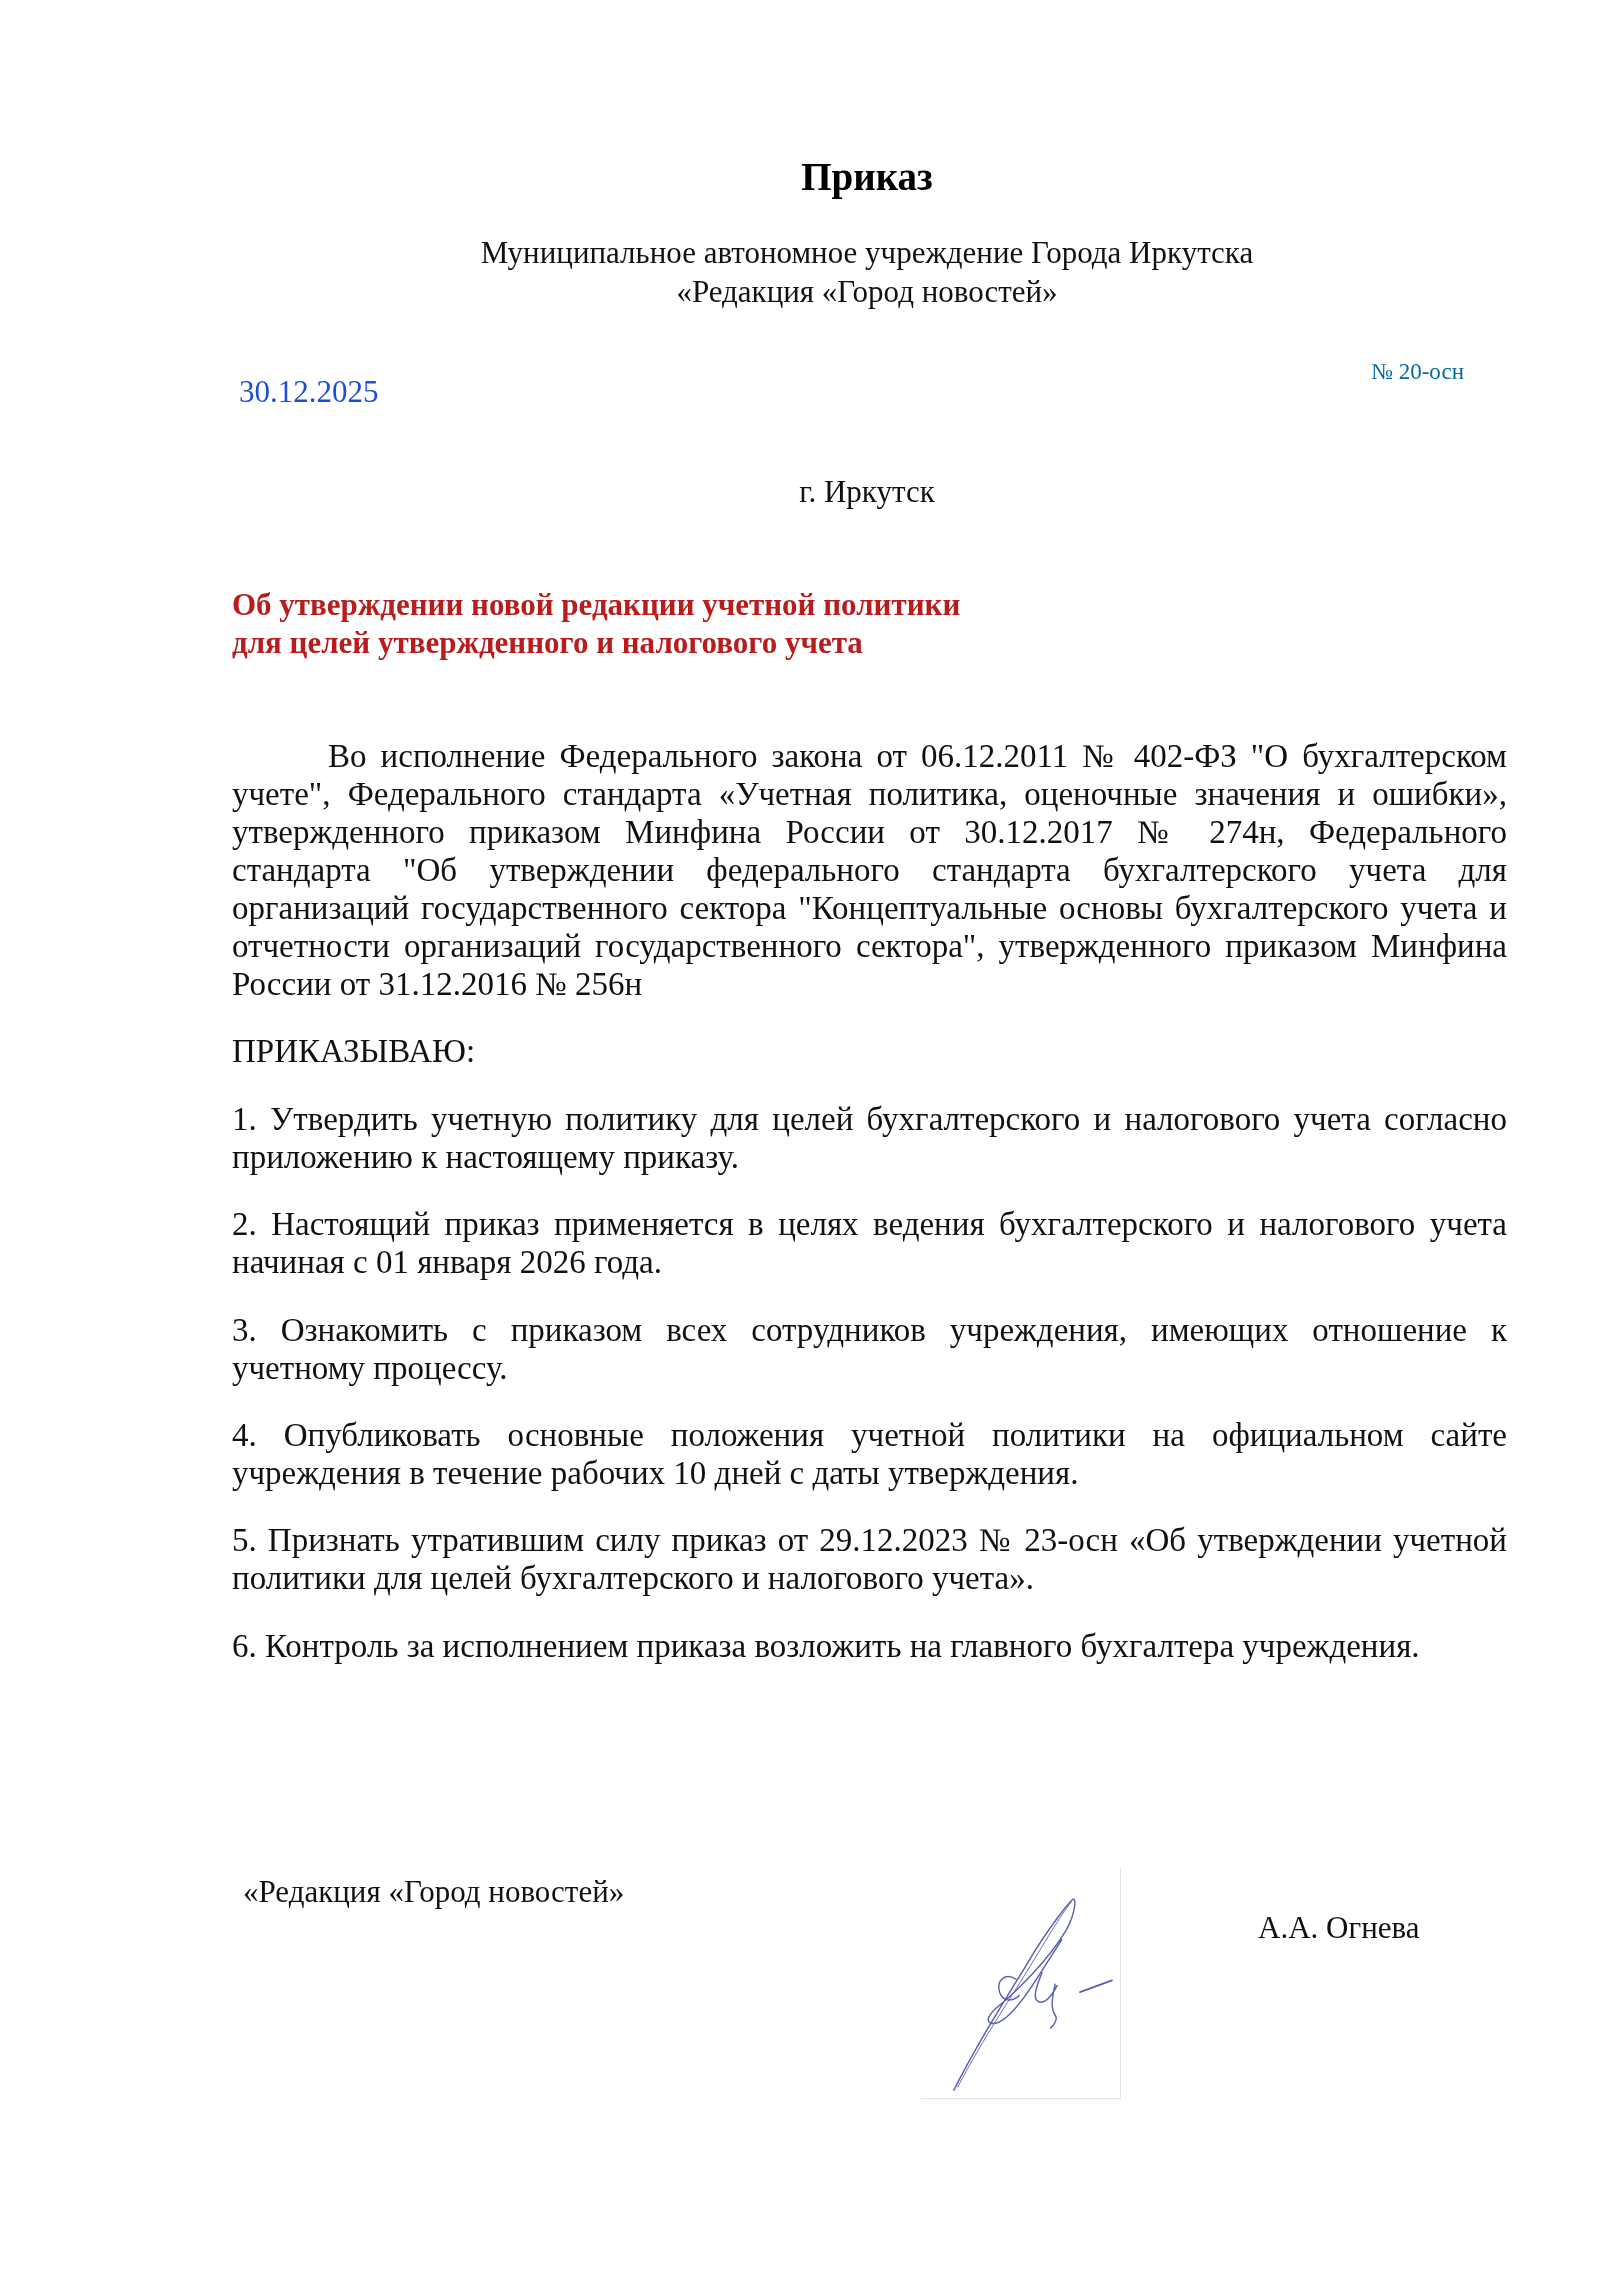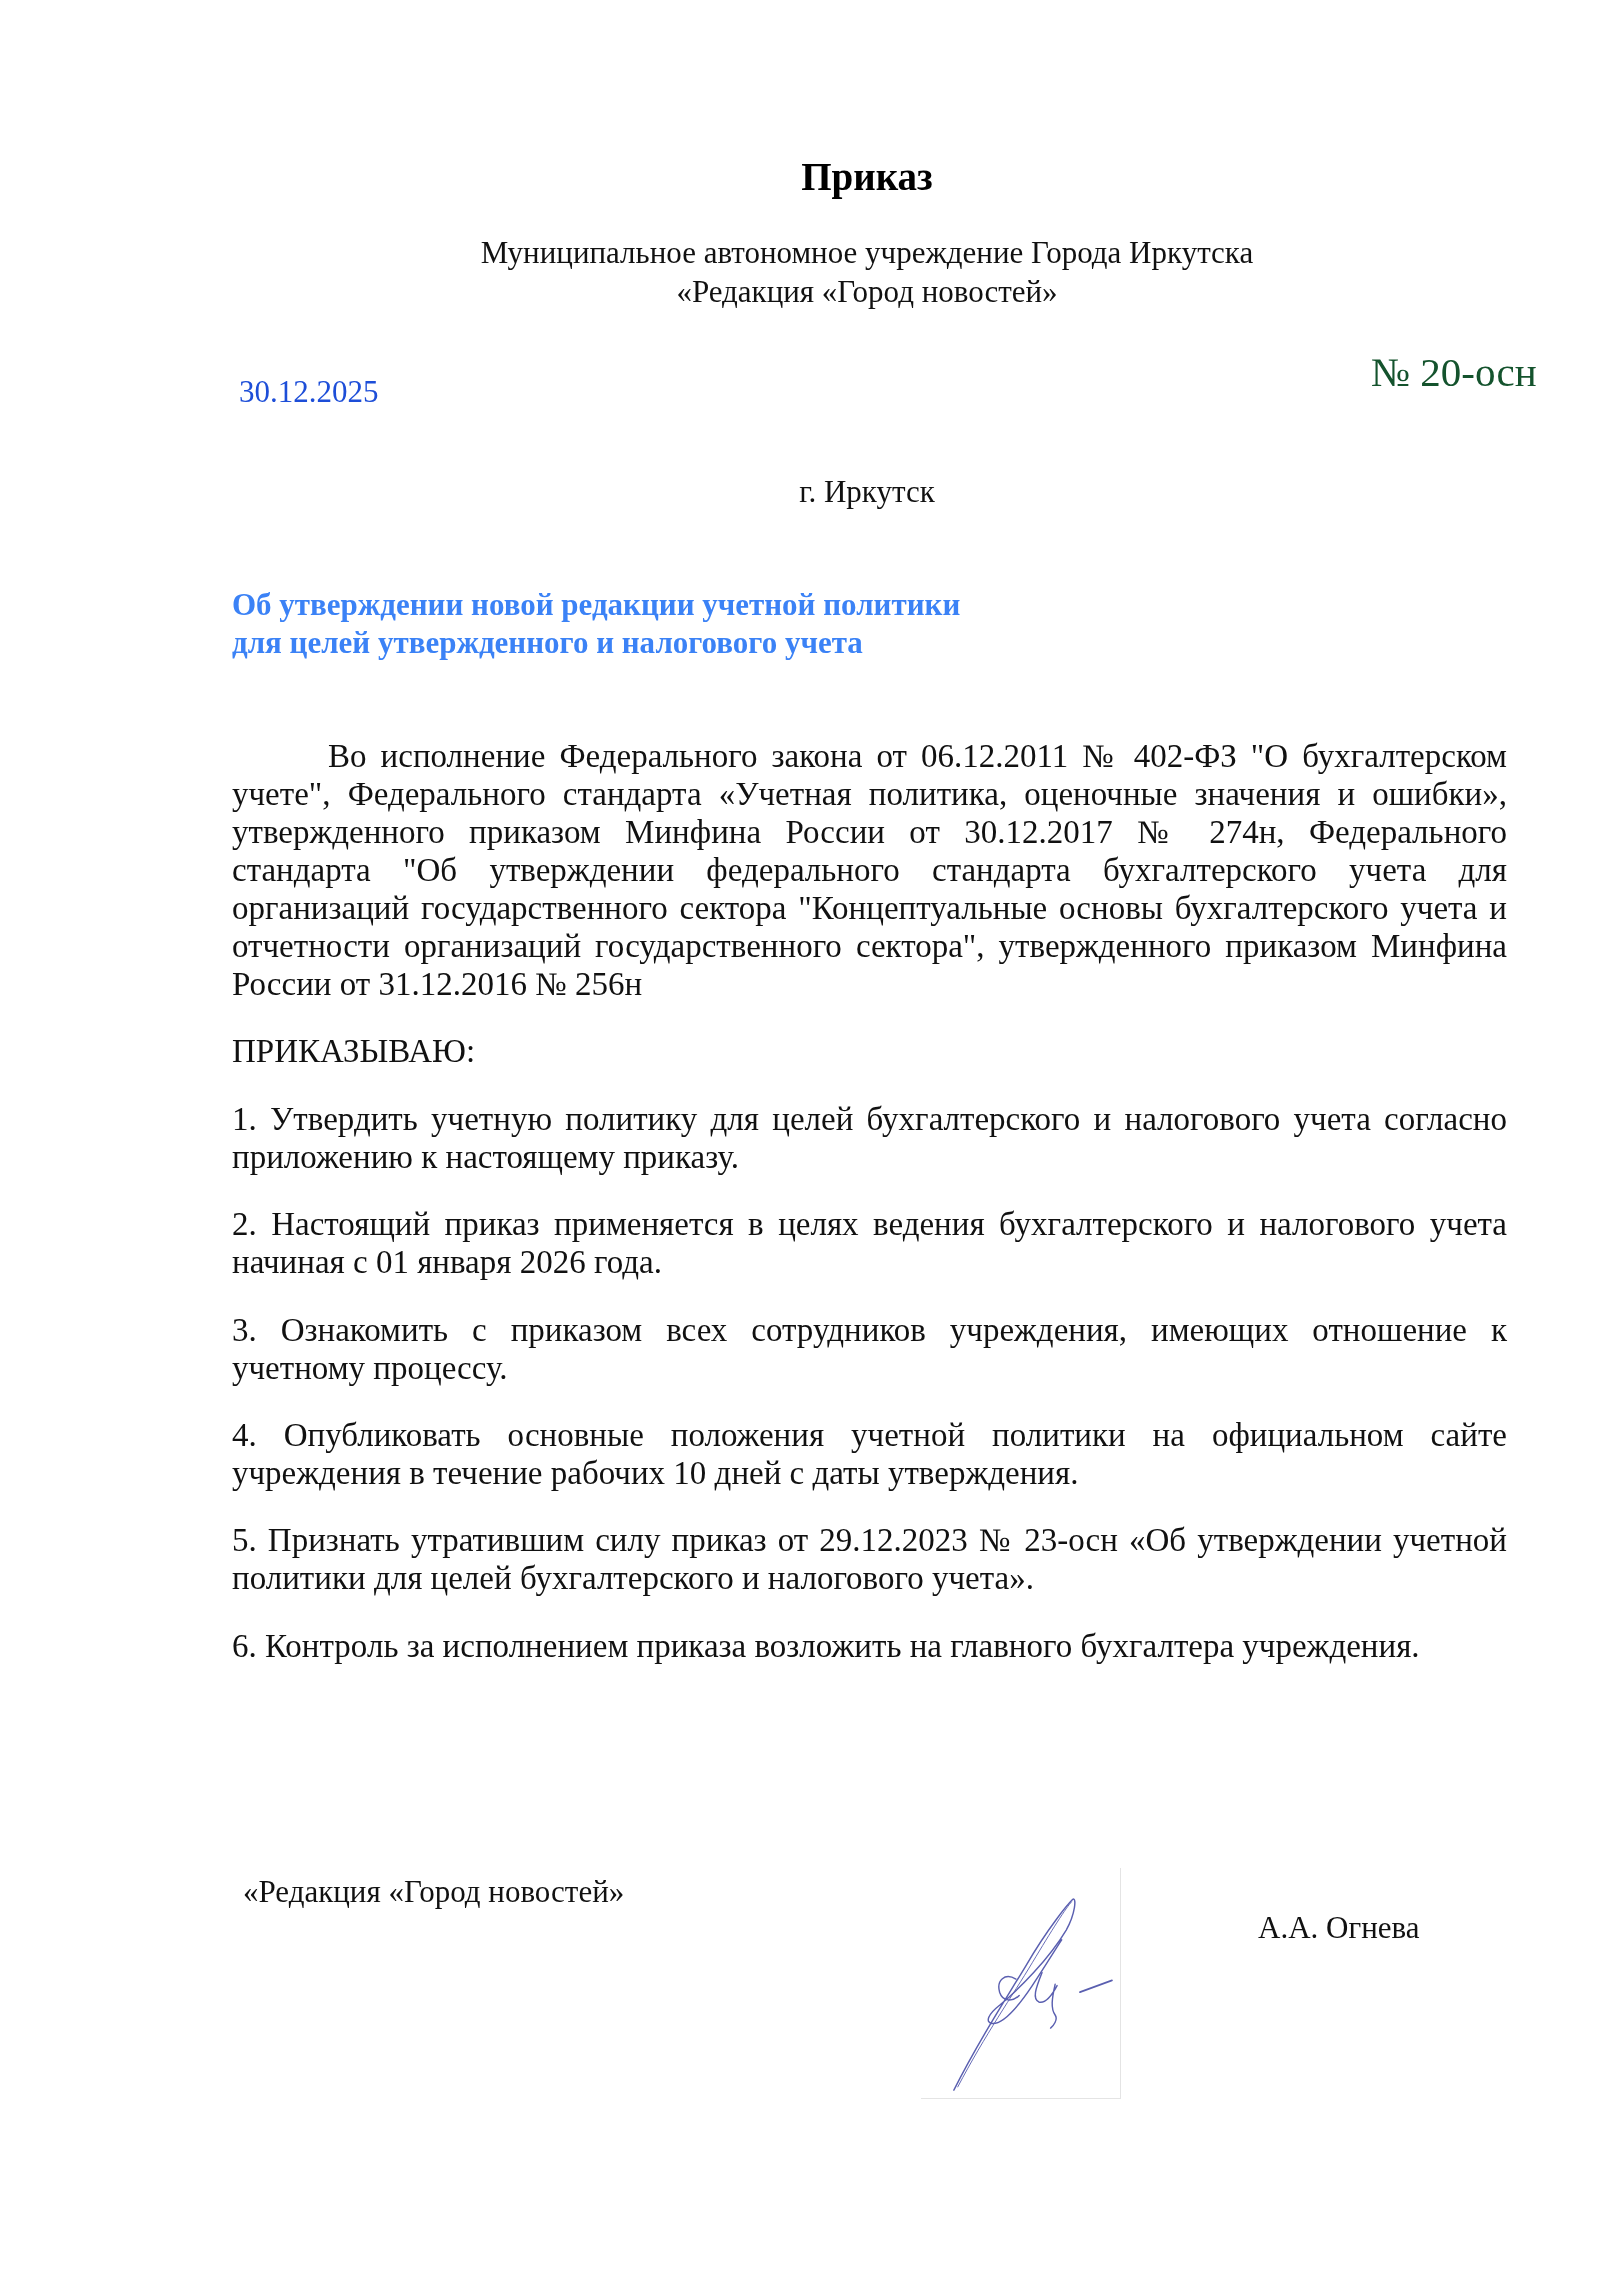"№ 20-осн" .number { color: #14532d -> #0369a1; font-size: 41px -> 23px }
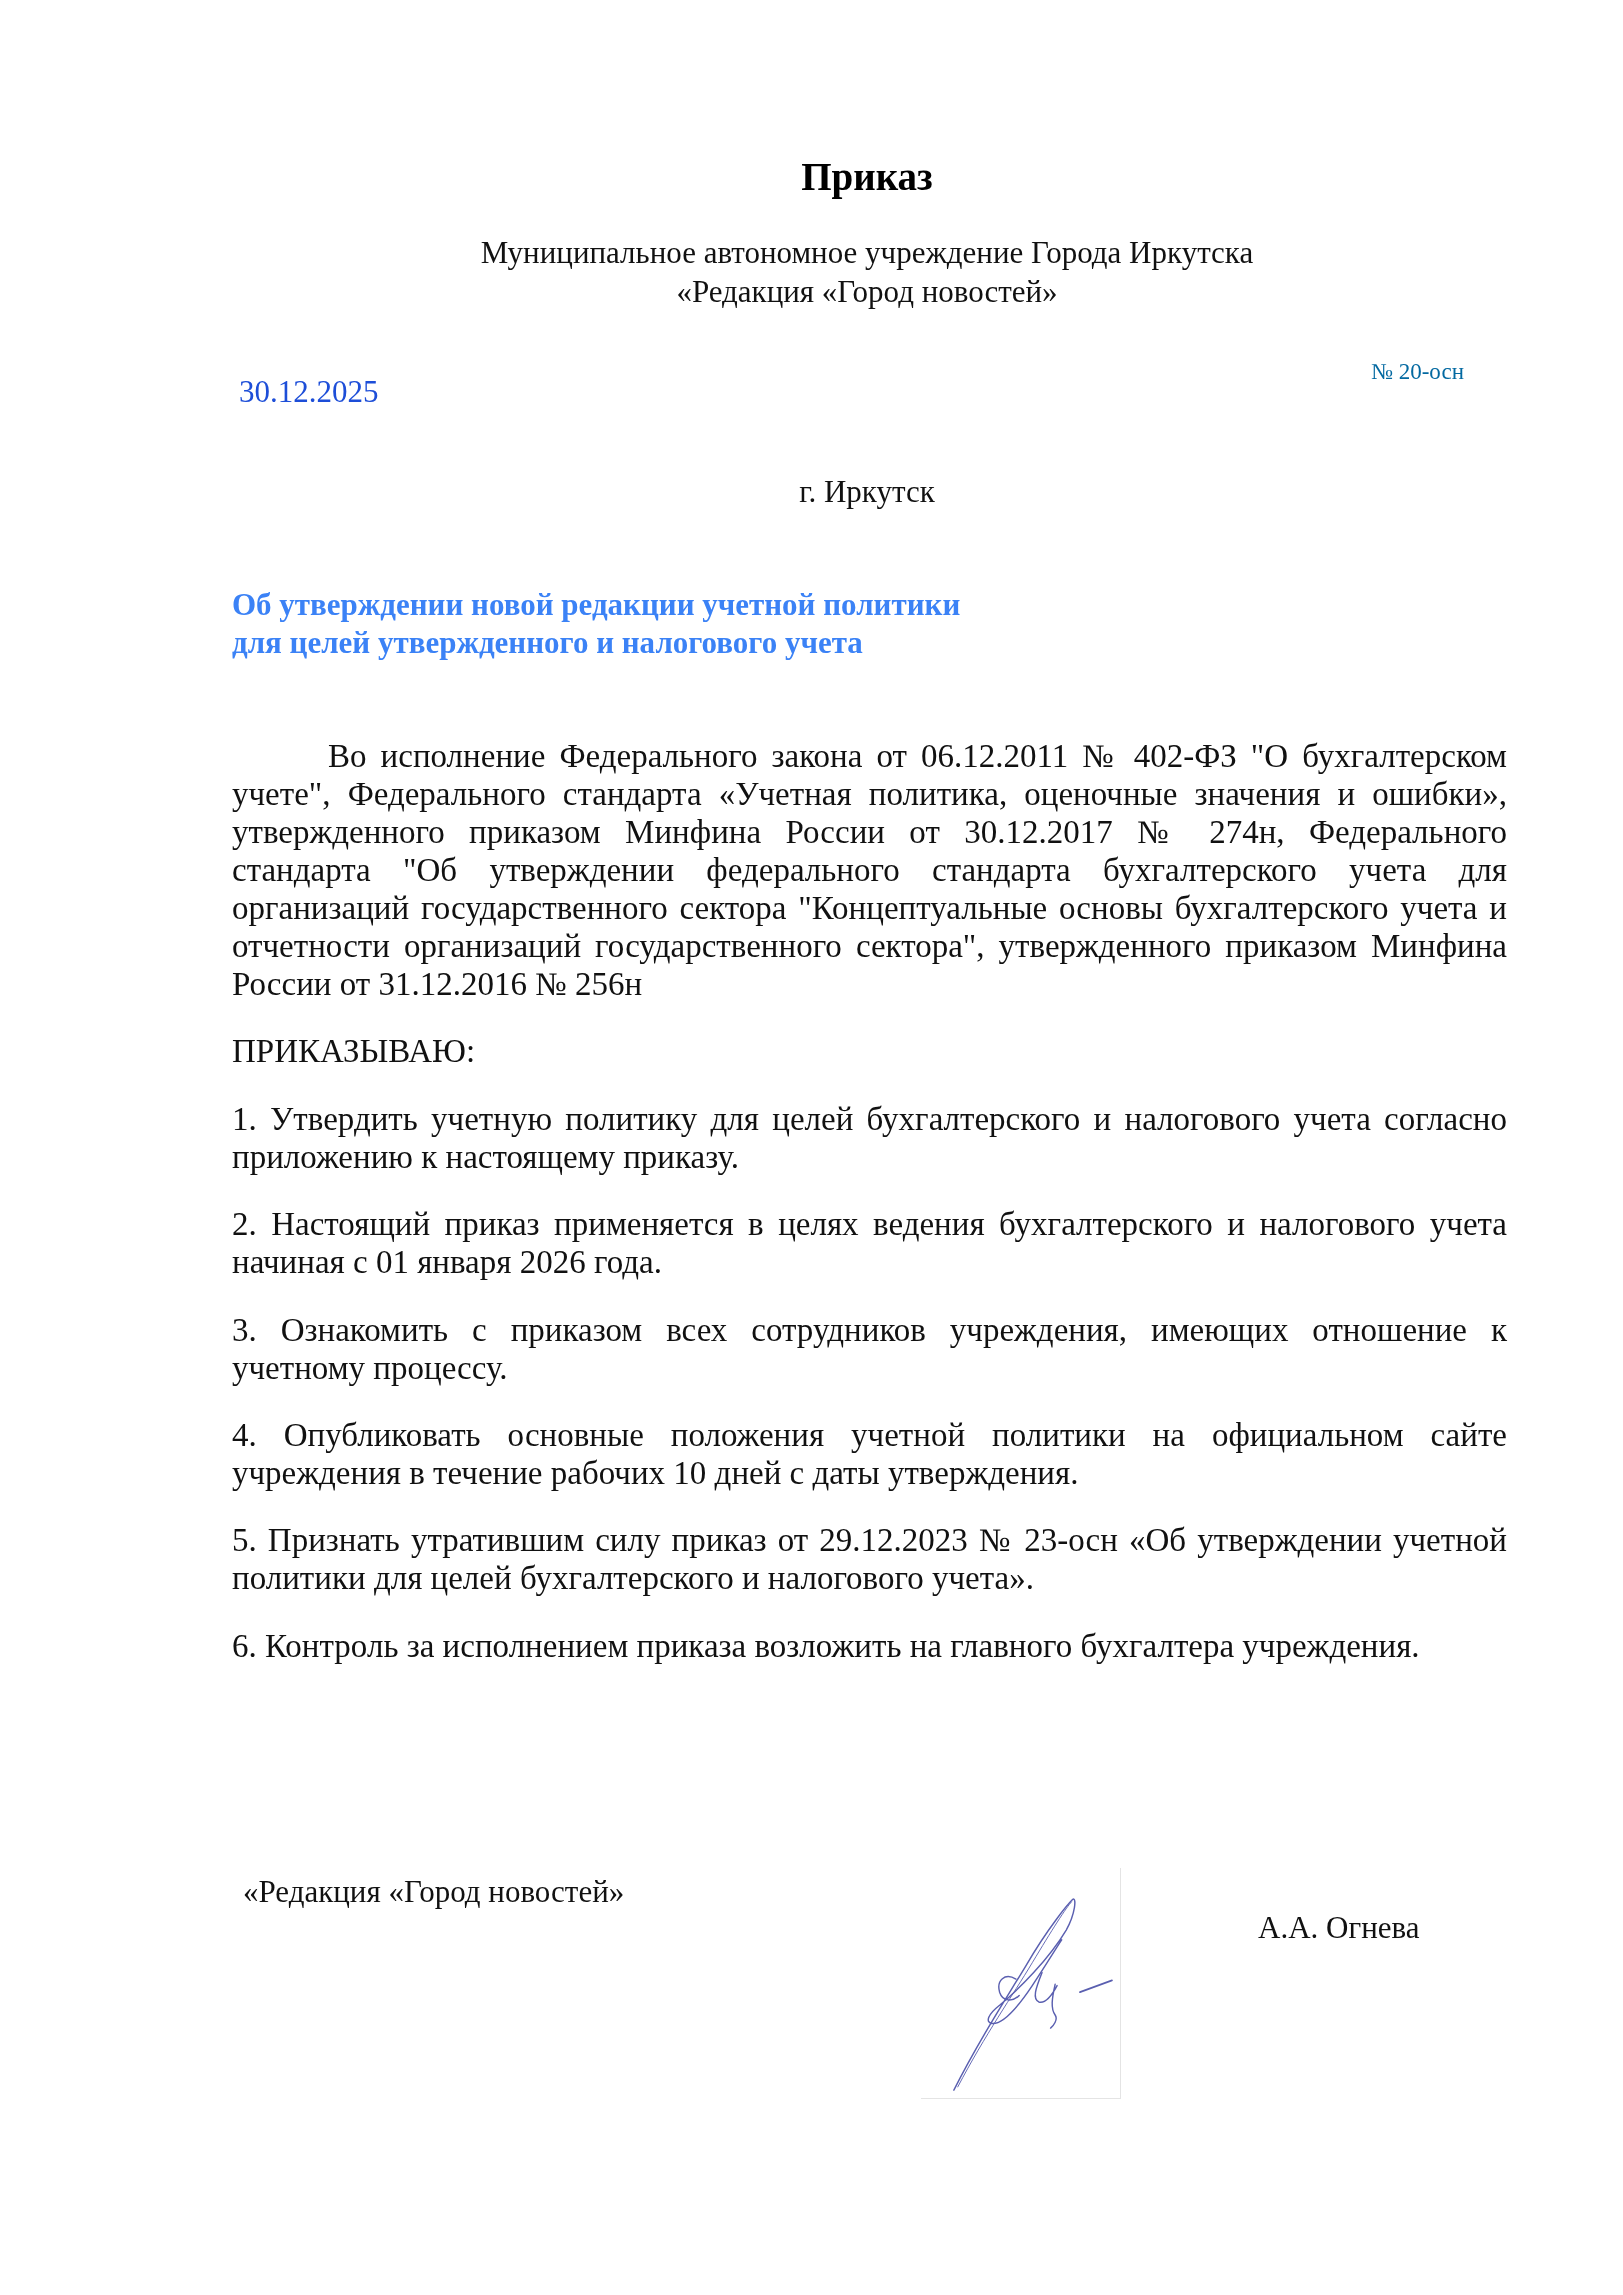"Об утверждении новой редакции учетной" .subject { color: #3b82f6 -> #b91c1c }
